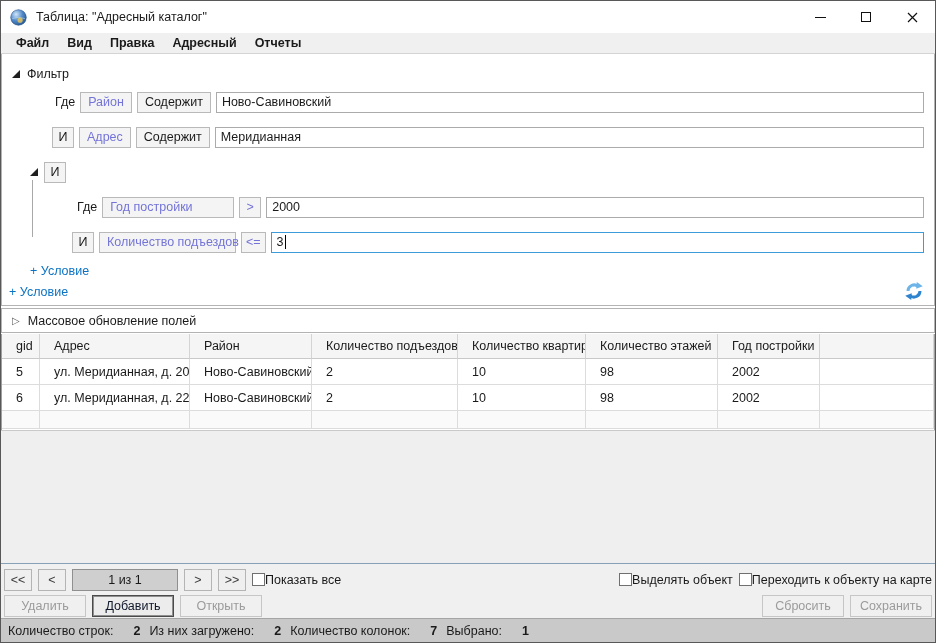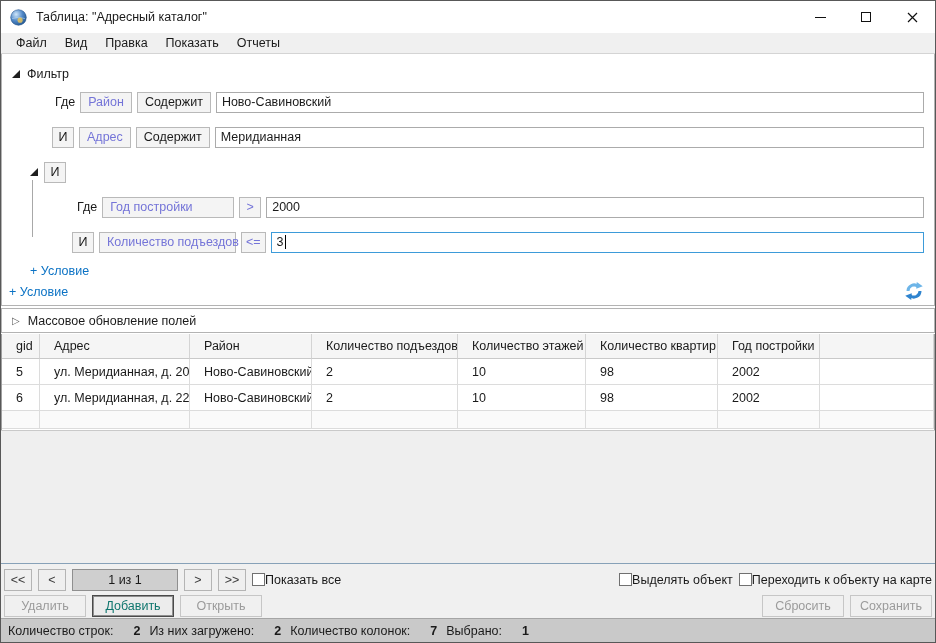"Файл" .menu-item { font-weight: none -> bold }
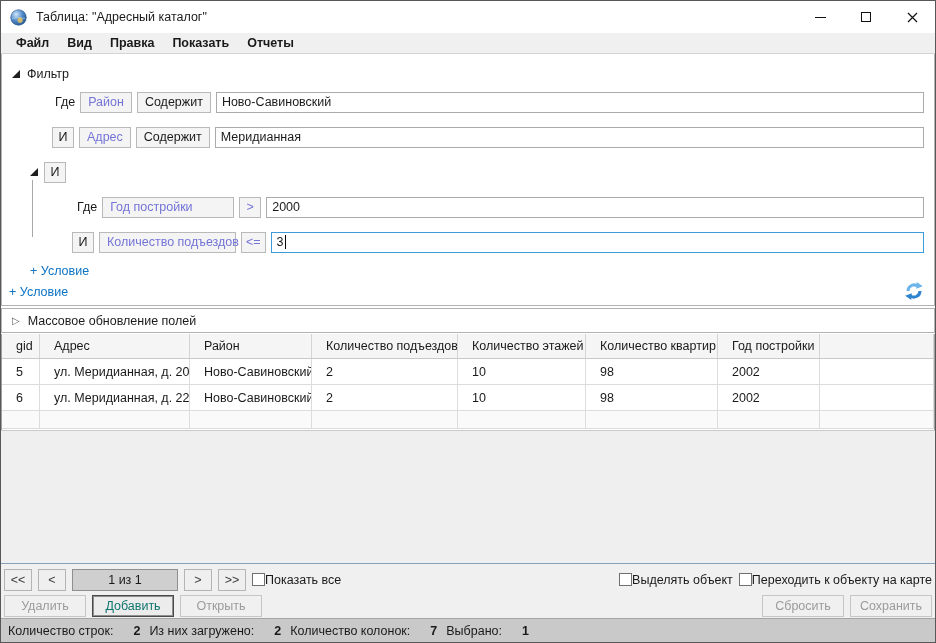"Показать" span.menu-item { text: Показать -> Адресный }
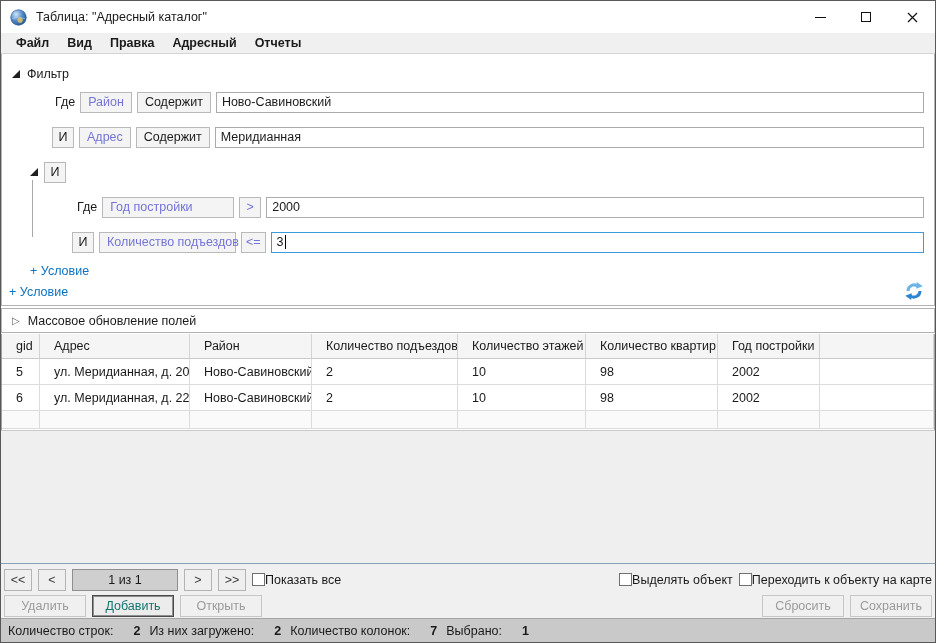"Количество этажей" div.gcell { order: before "Количество квартир" -> after "Количество квартир" }
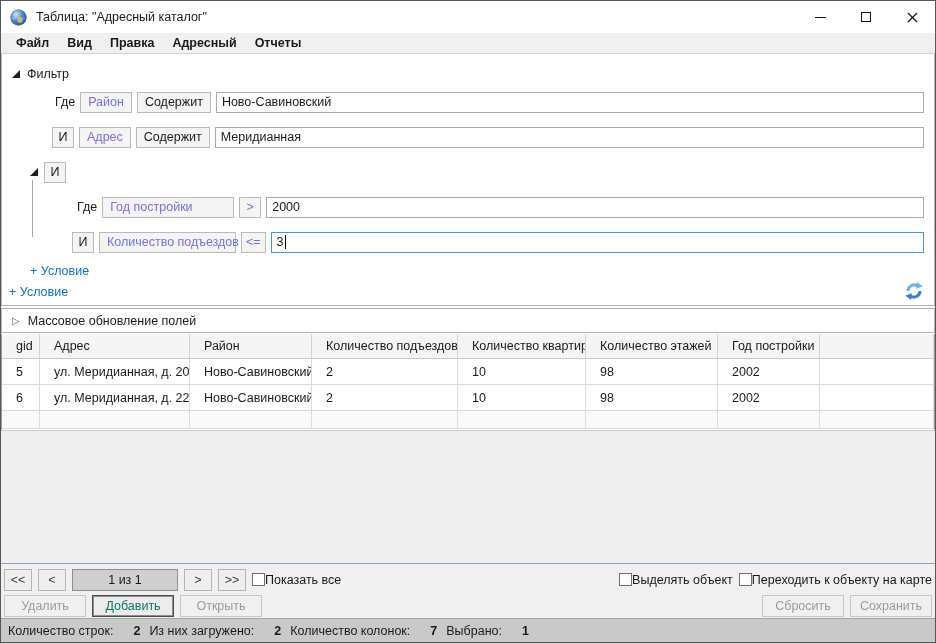"Добавить" .abtn.default { color: #0f766e -> #0f172a }
